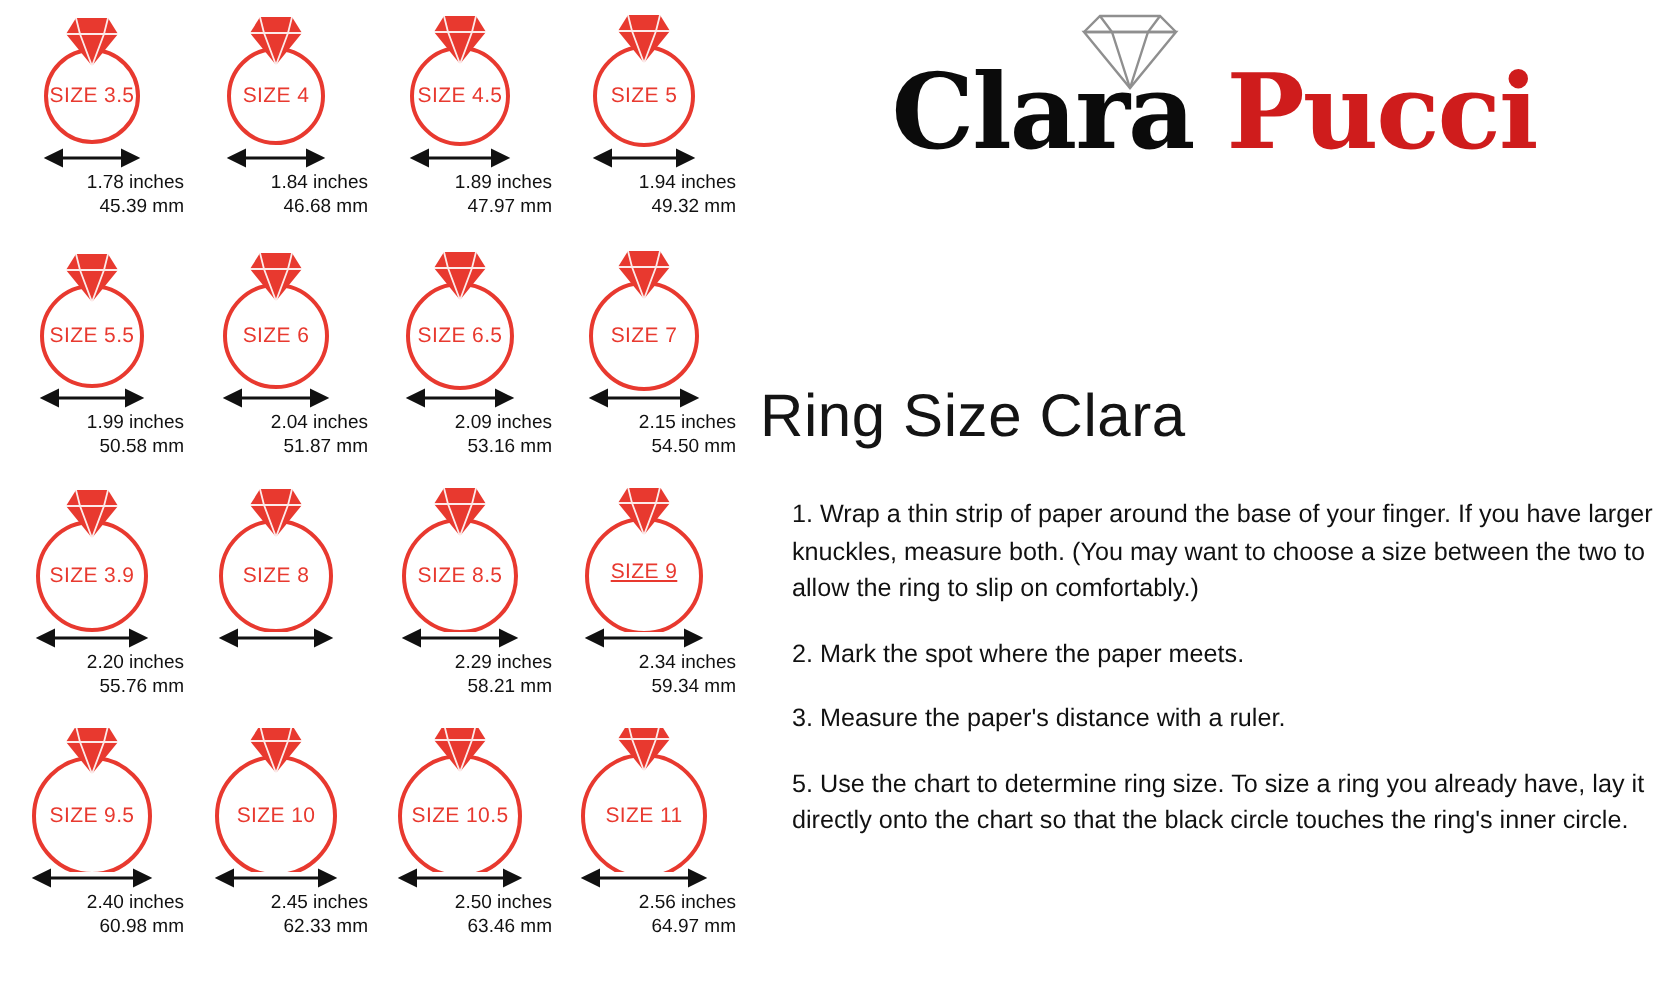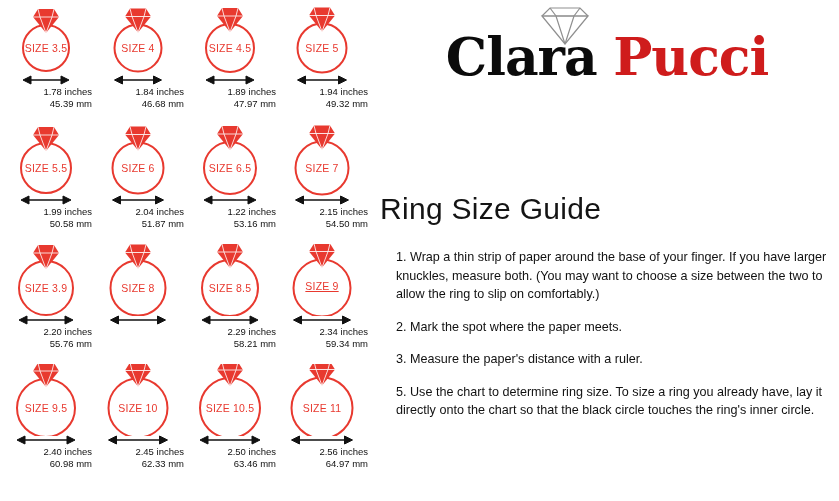"1.22 inches" div { text: 1.22 -> 2.09 }
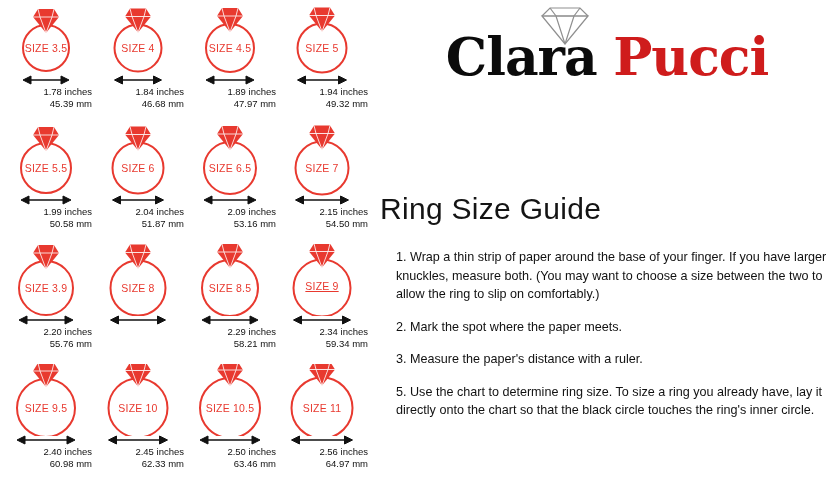"Ring Size Guide" div.guide-title { text: Guide -> Clara }
